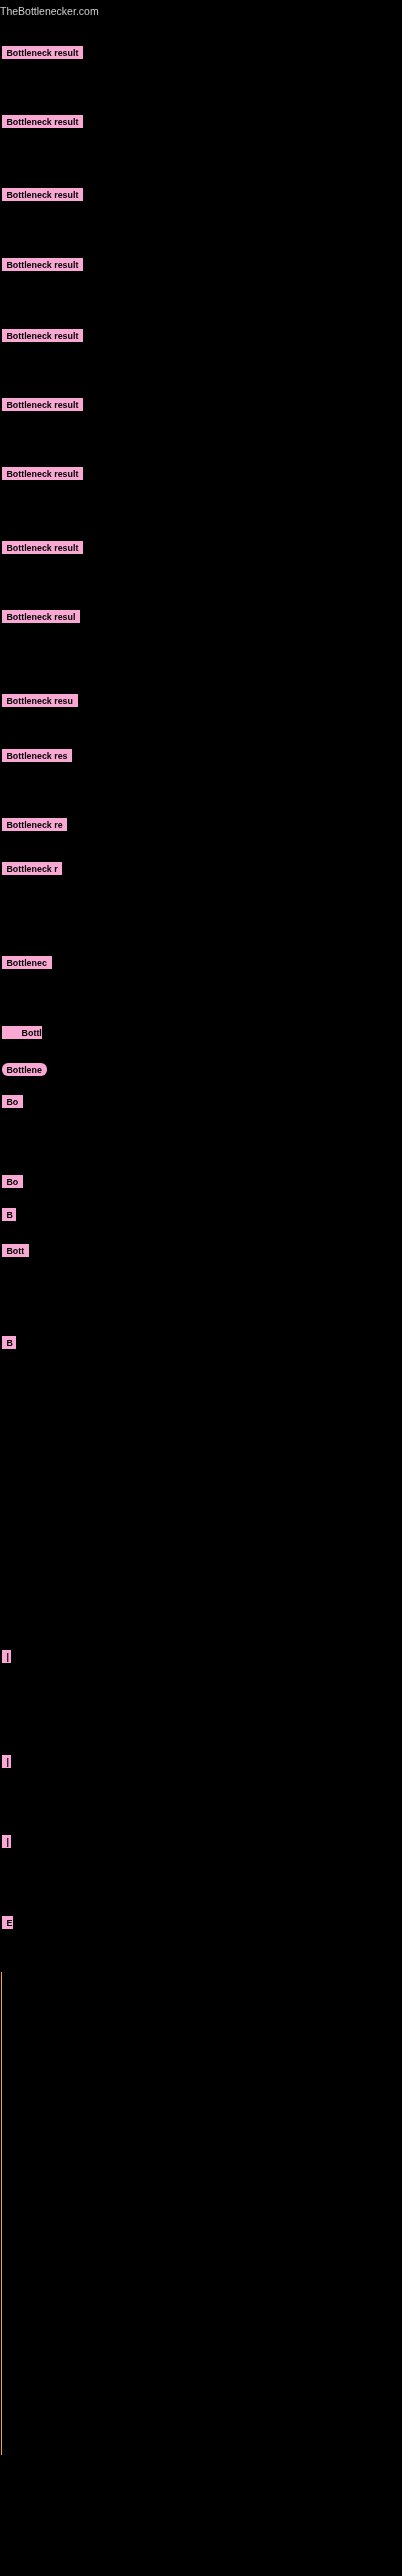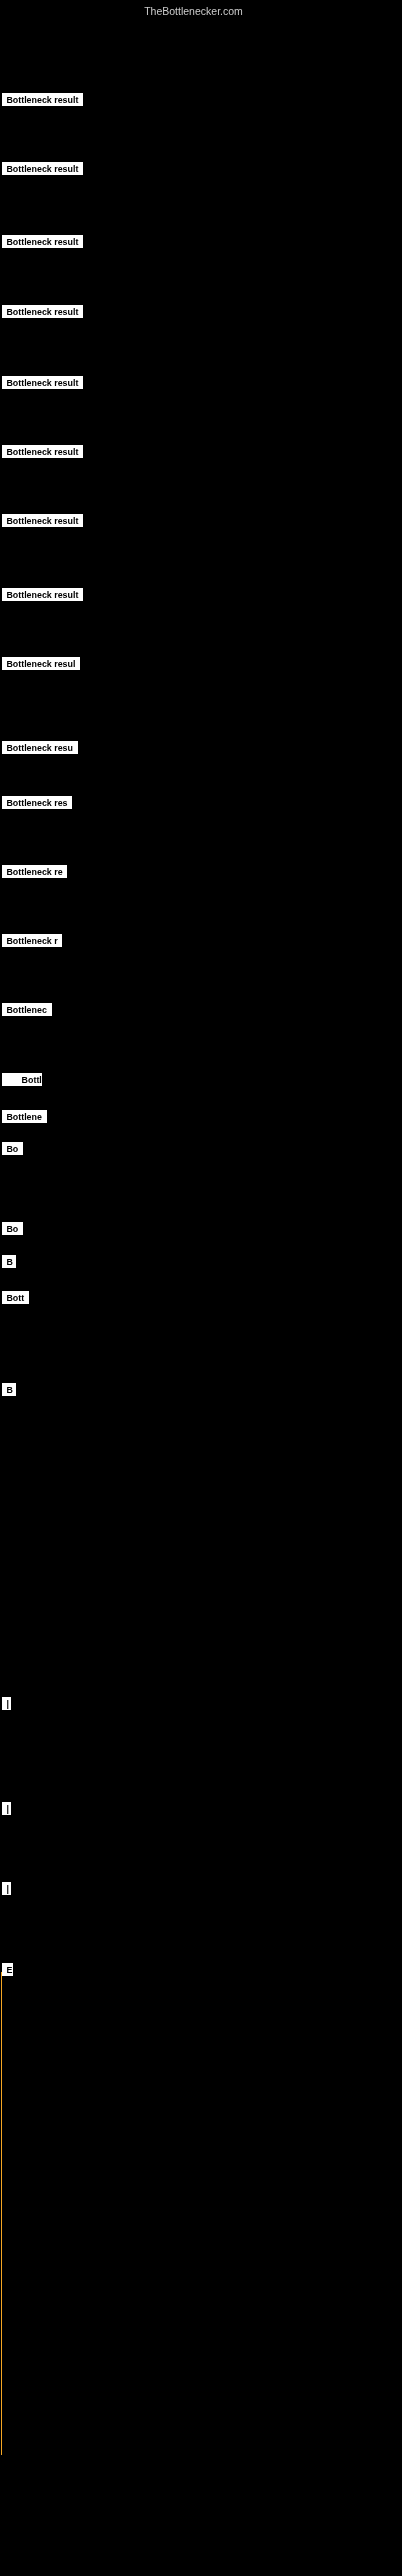"TheBottlenecker.com" .site-title { text-align: center -> none }
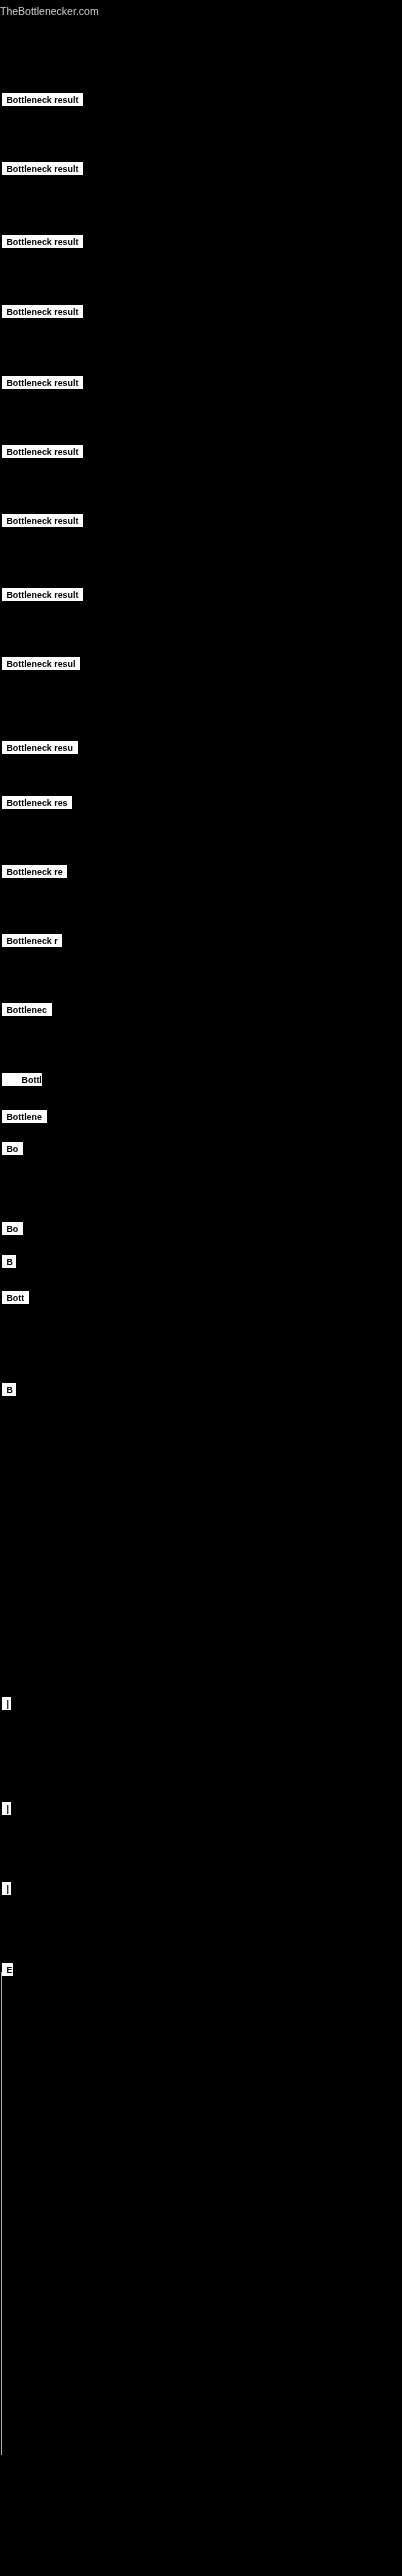"Bottleneck result" .badge { background-color: #ffffff -> #f9a8d4; margin-top: 47px -> none }
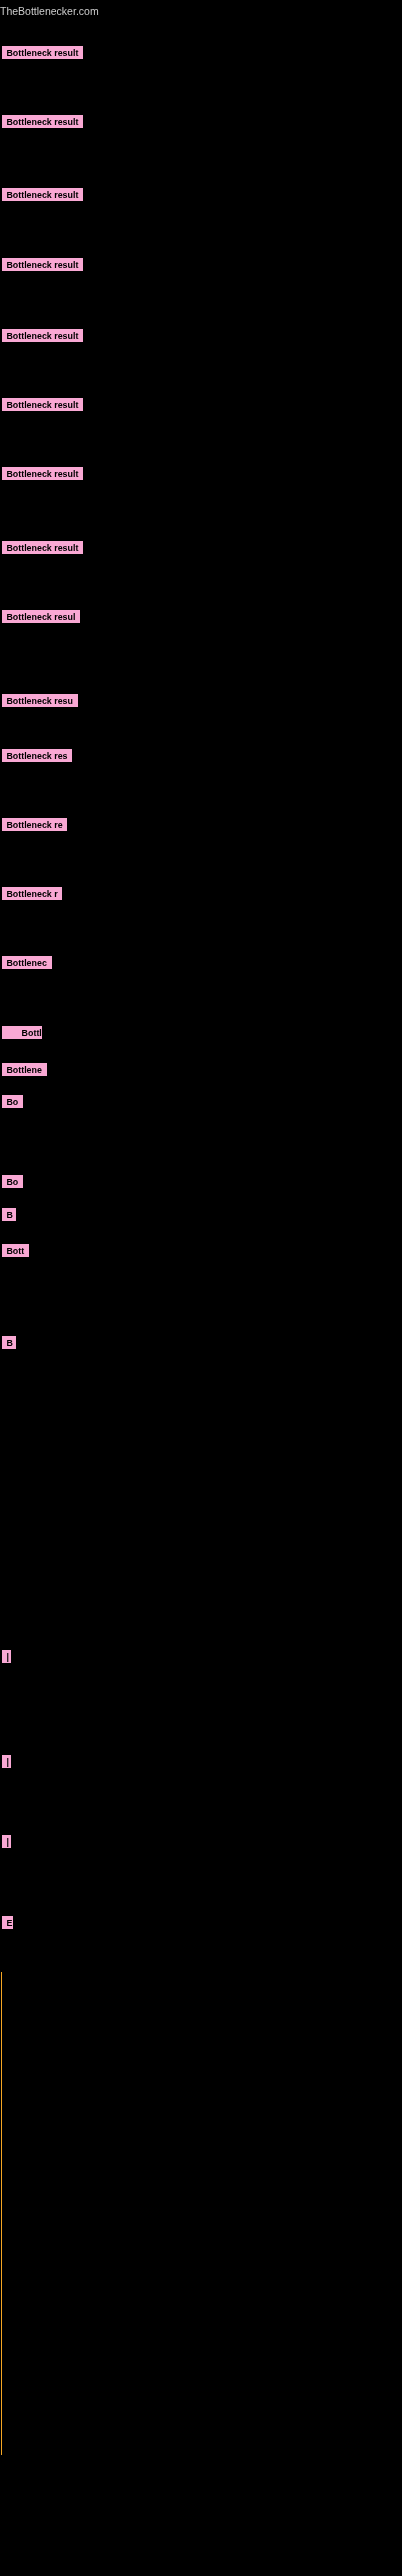"Bottleneck r" span.badge { top: 887px -> 862px }
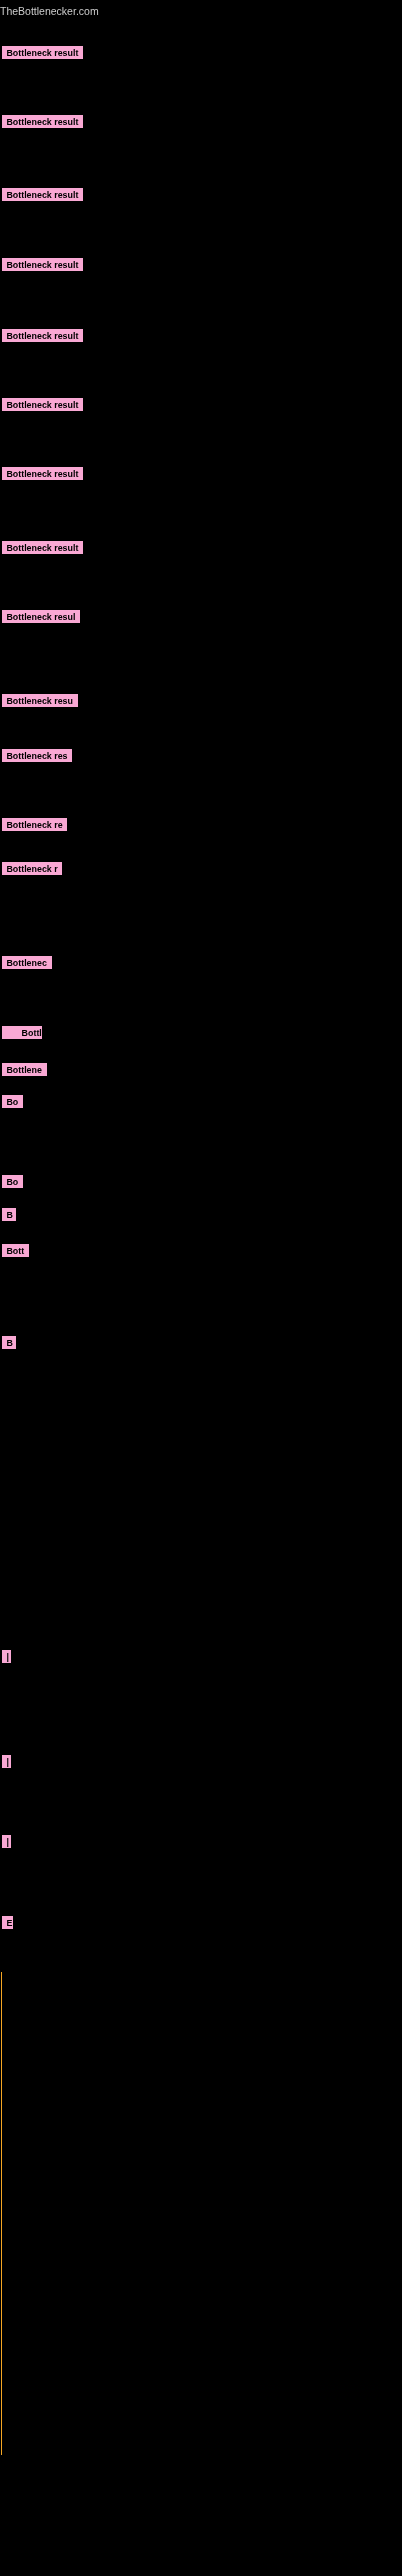"Bottlene" span.badge { border-radius: none -> 6px }
